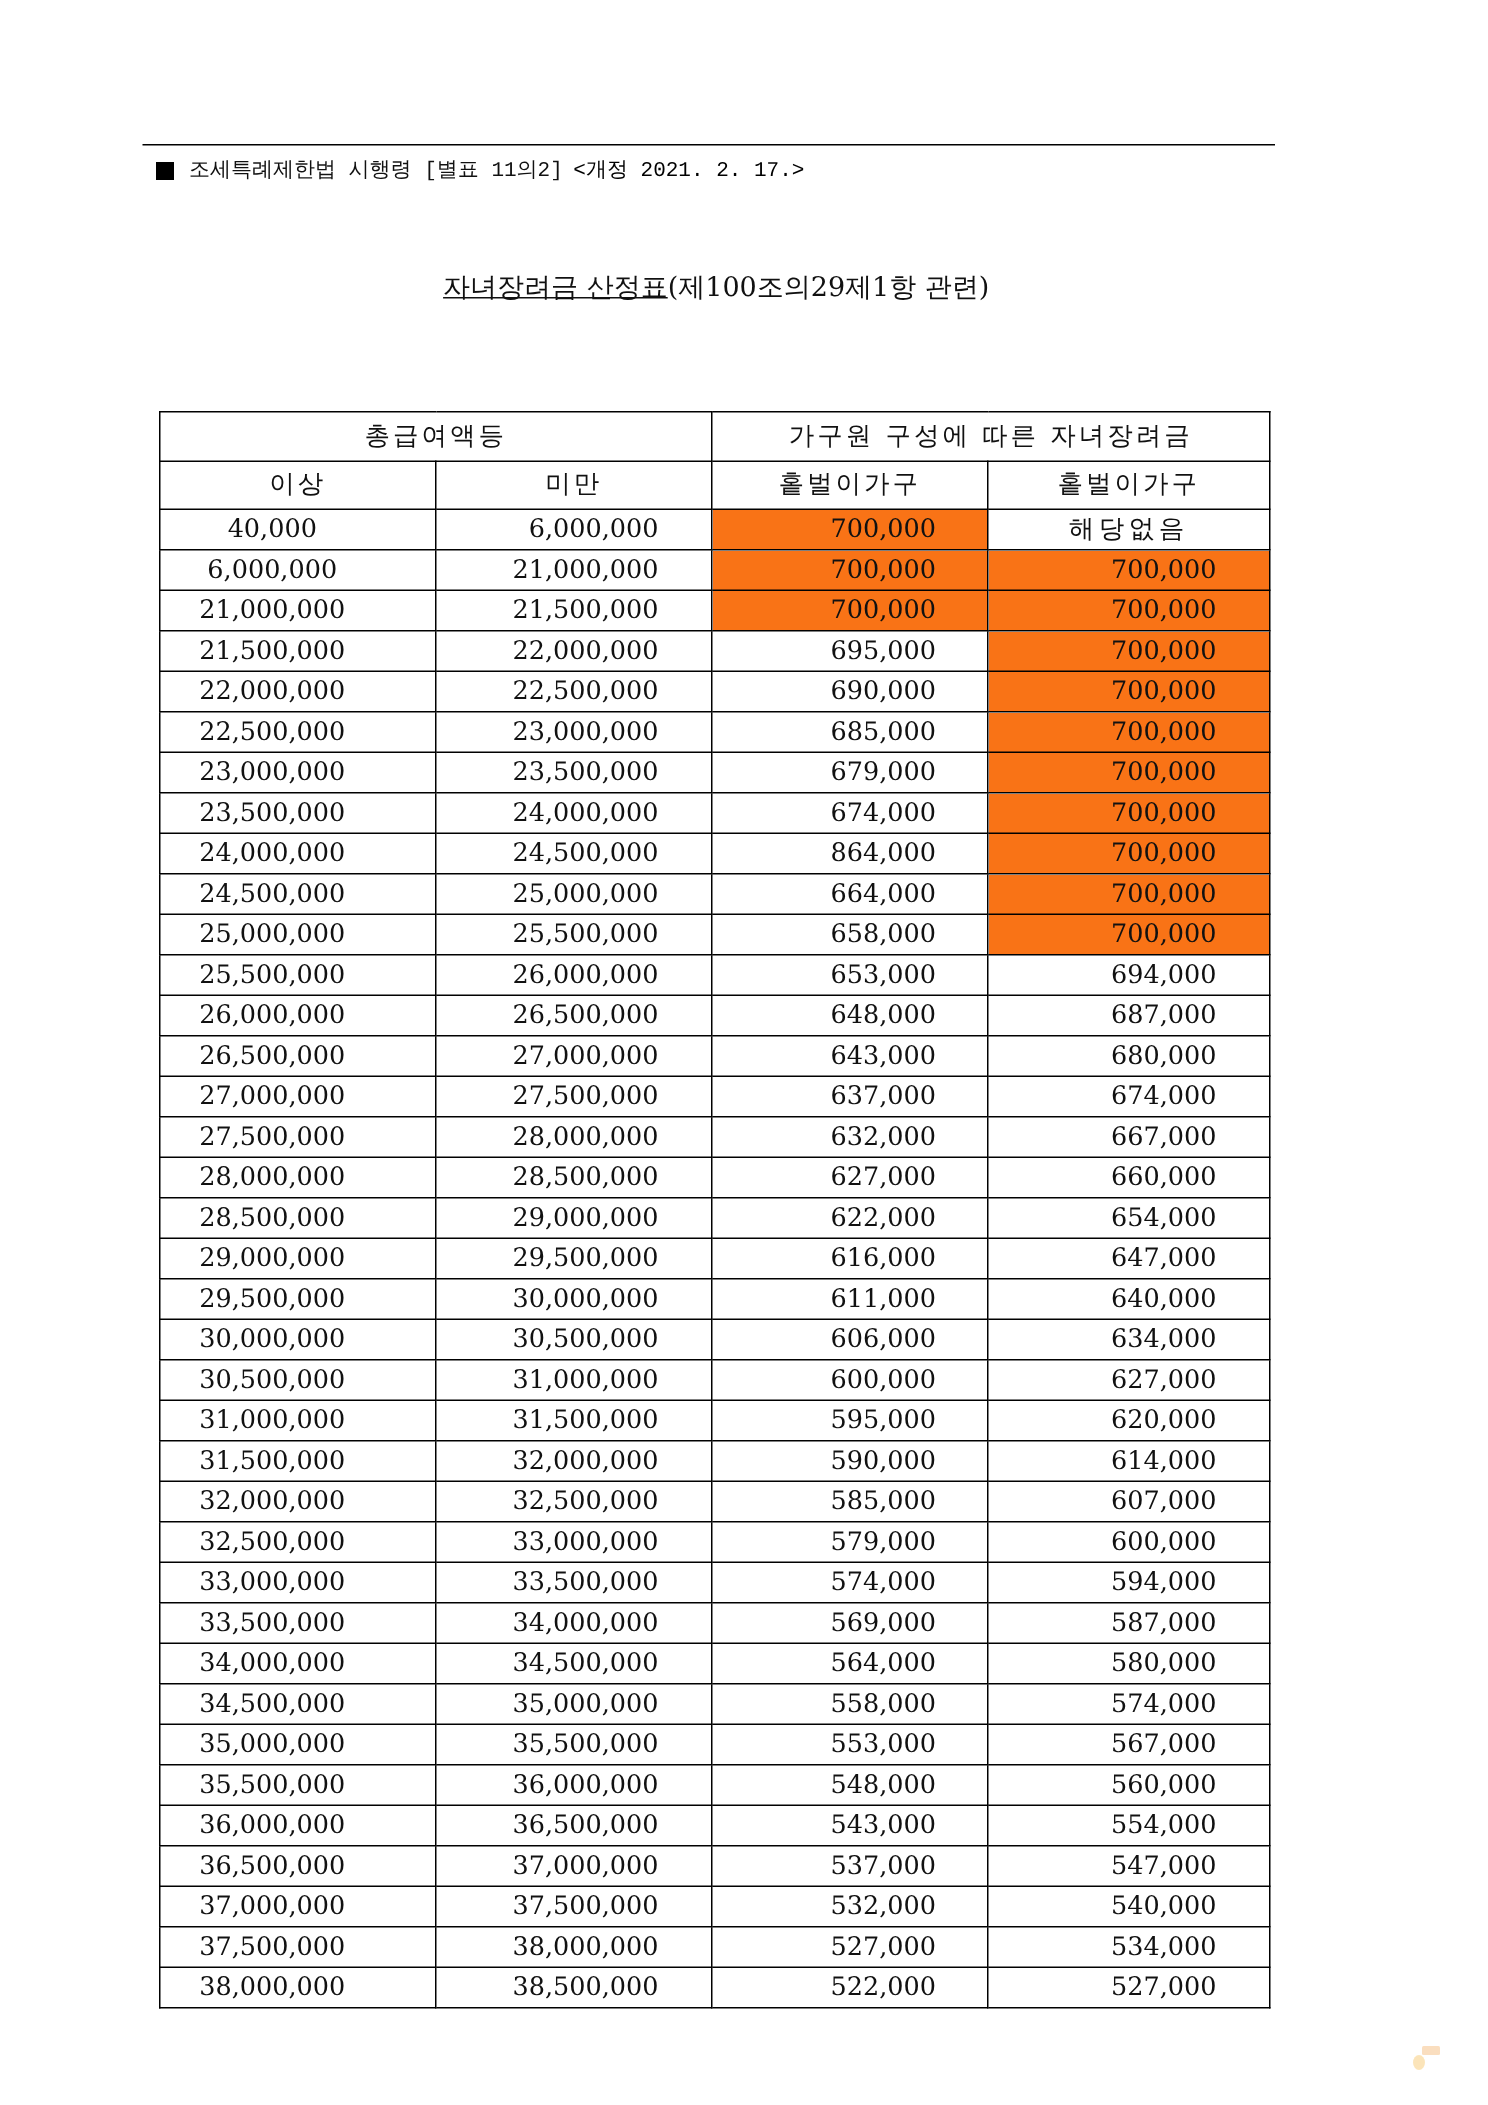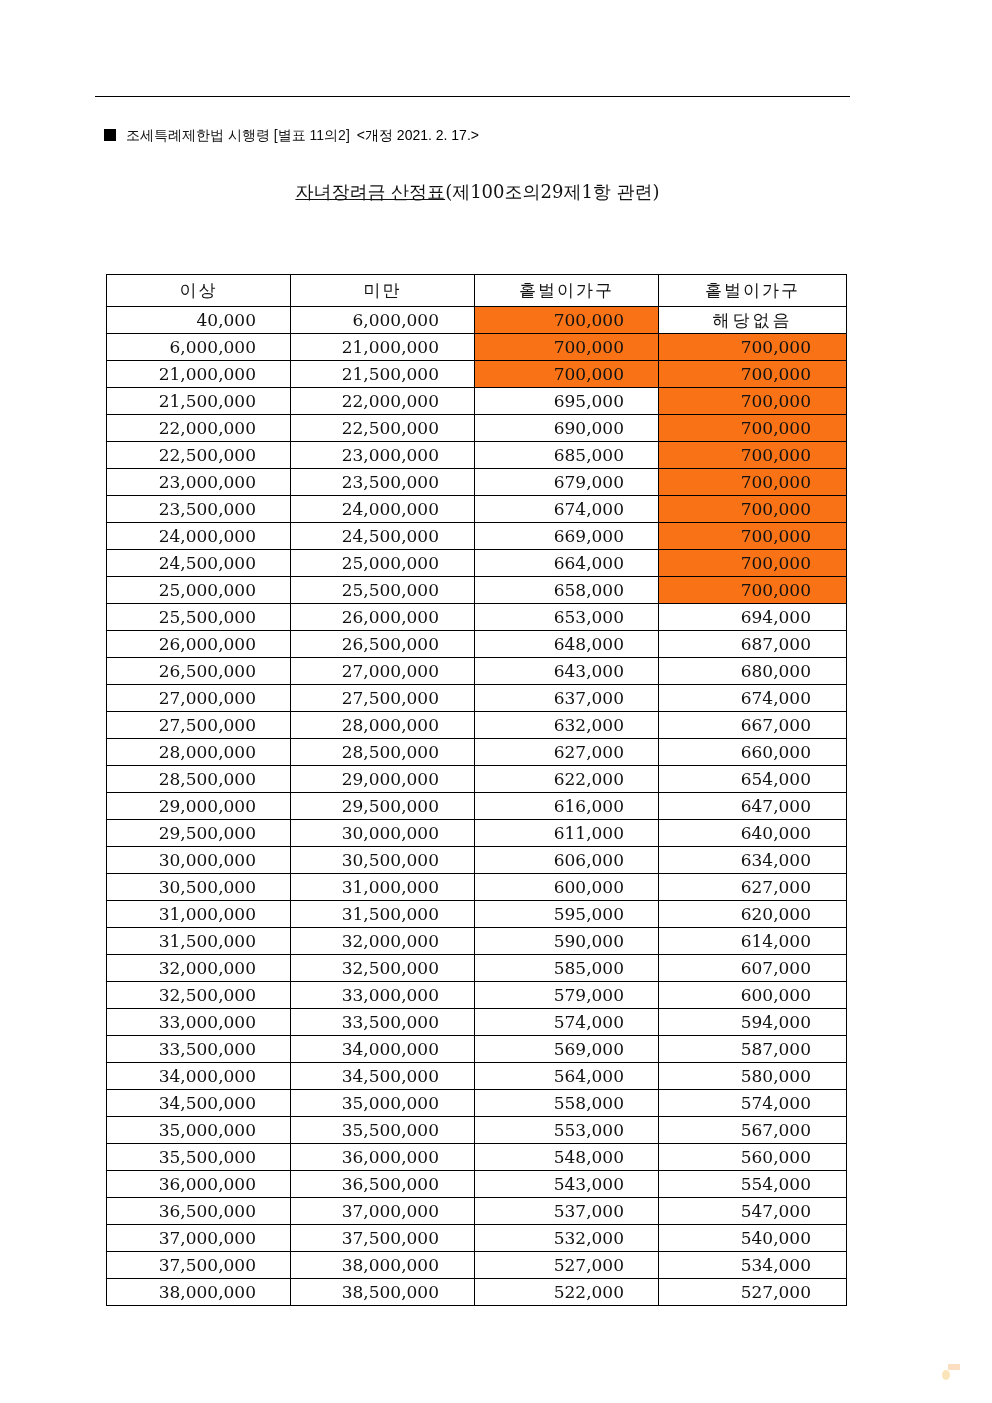"조세특례제한법 시행령 [별표 11의2]" .header-line { font-family: Liberation Sans, sans-serif -> Liberation Mono, monospace; margin-top: 21px -> none }
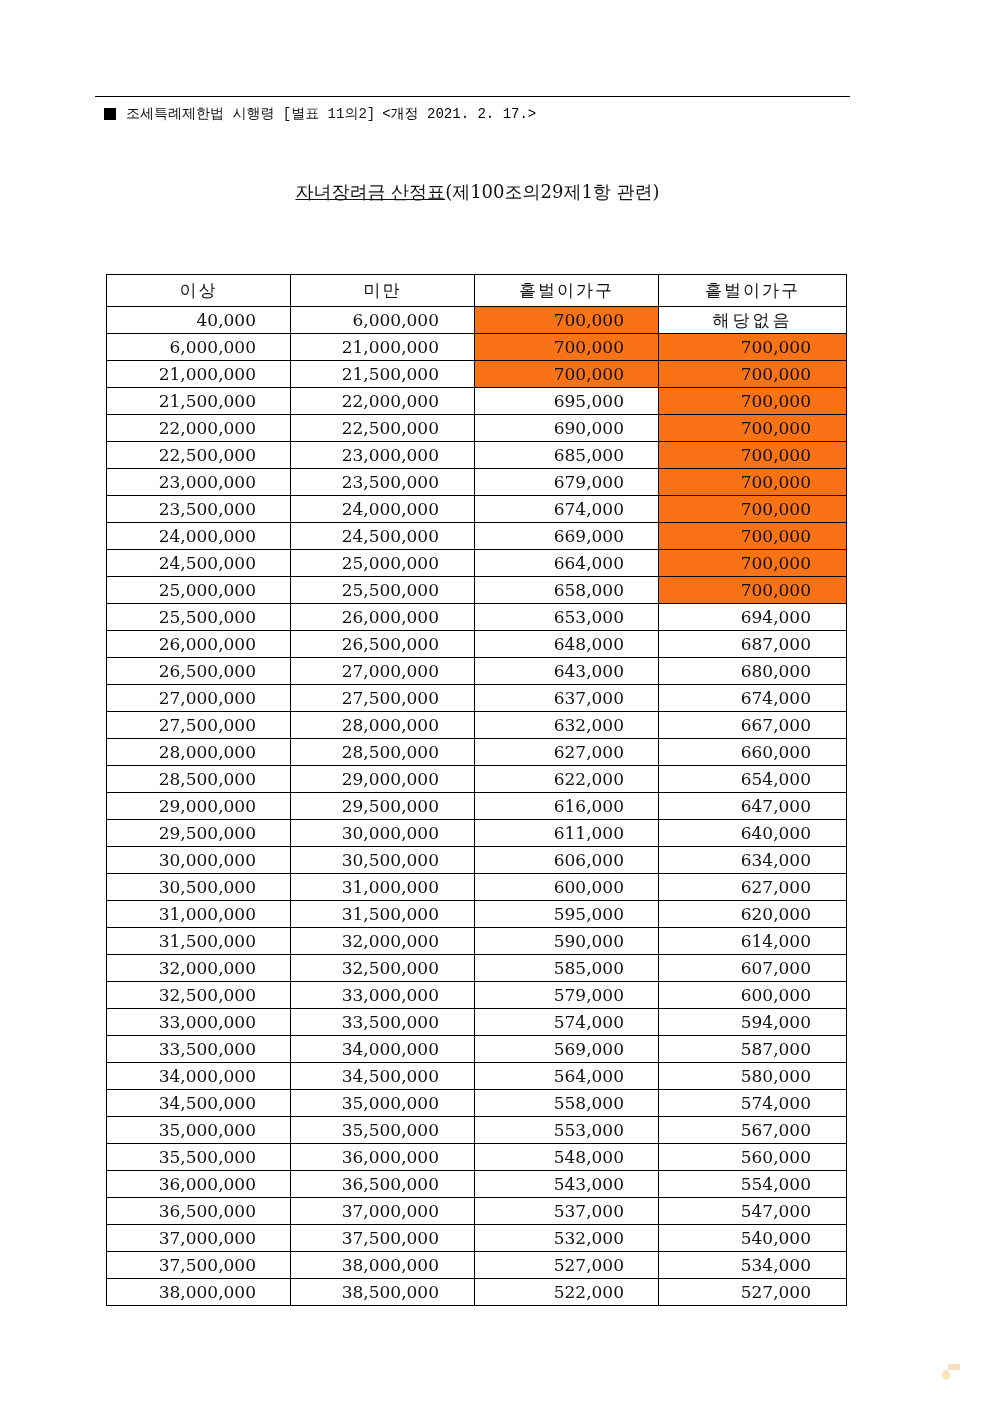"총급여액등" tr.h1 { html: none -> <tr> <td>총급여액등</td> <td>가구원 구성에 따른 자녀장려금</td> </tr> }
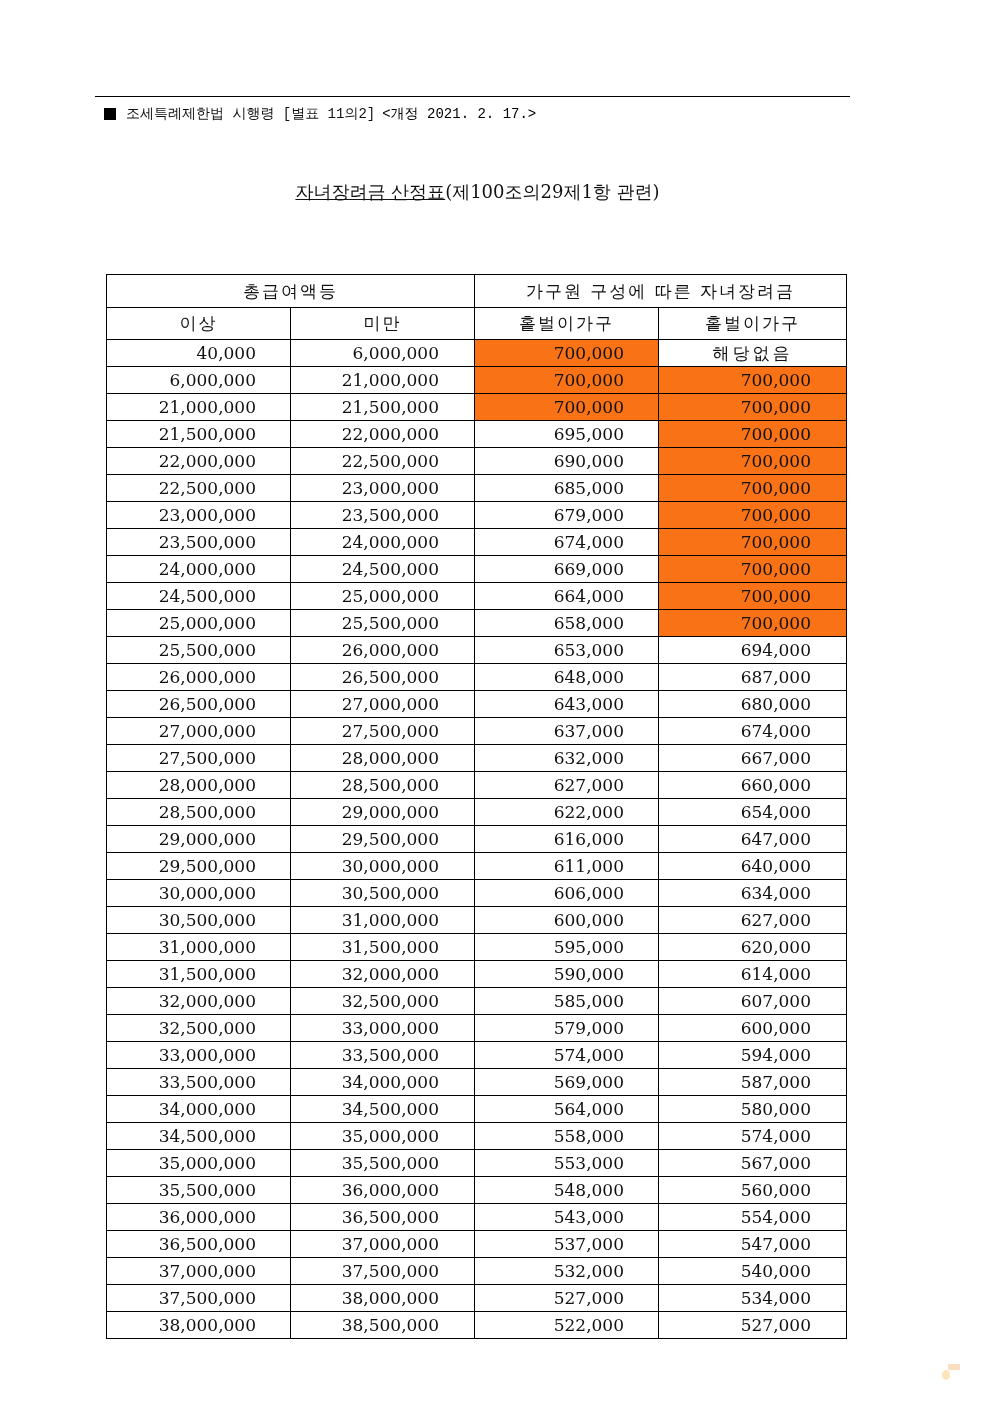"40,000" table.grid td.num { text-align: right -> center }
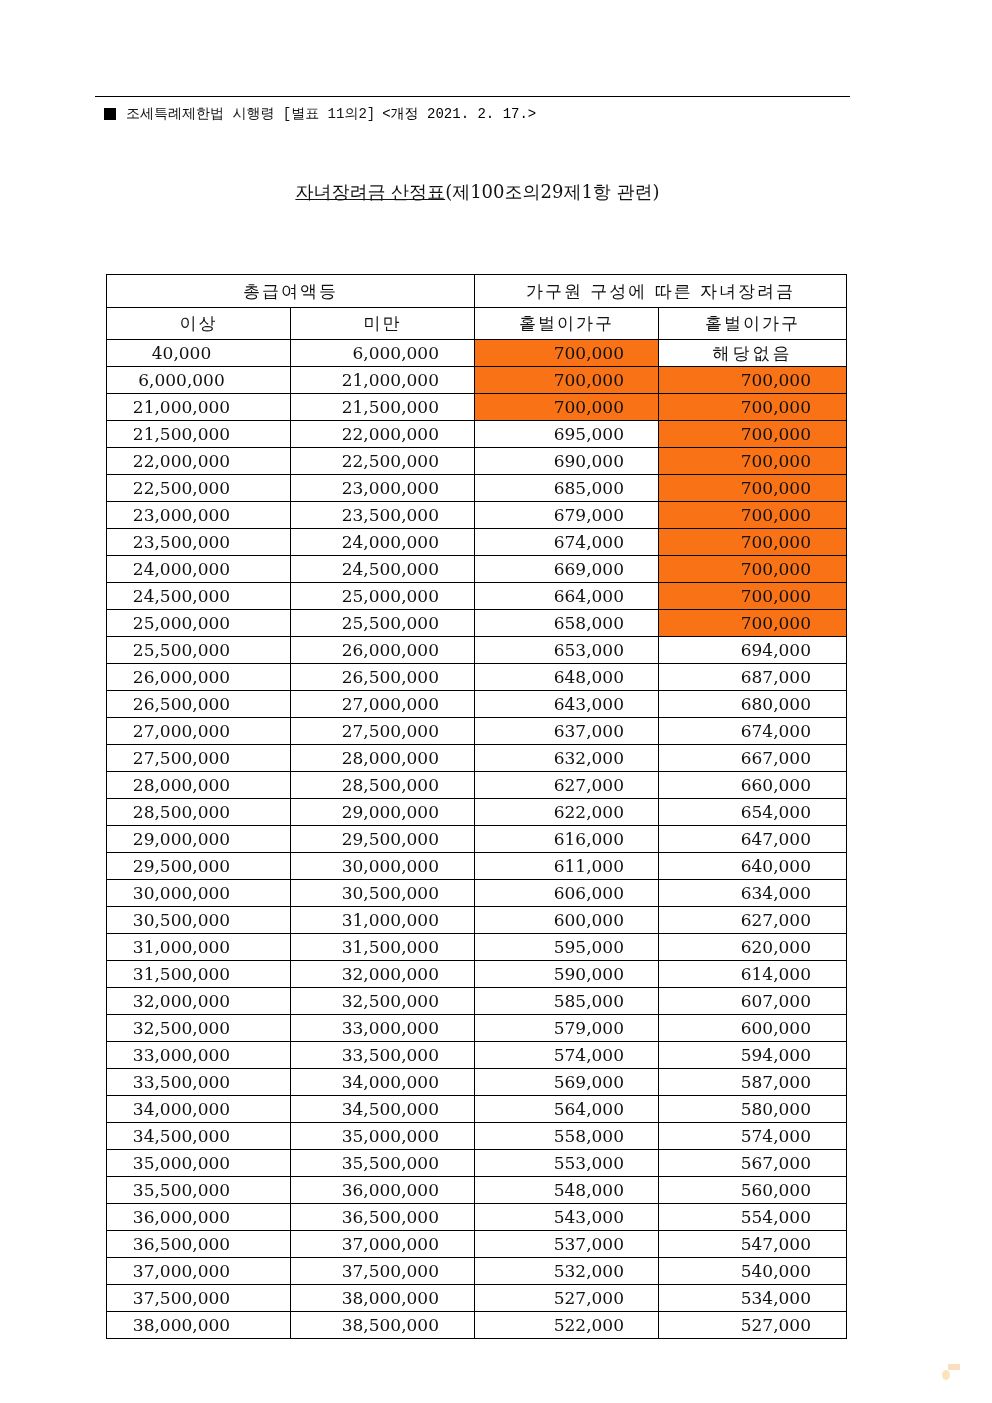"669,000" td.num3 { text: 669,000 -> 864,000 }
